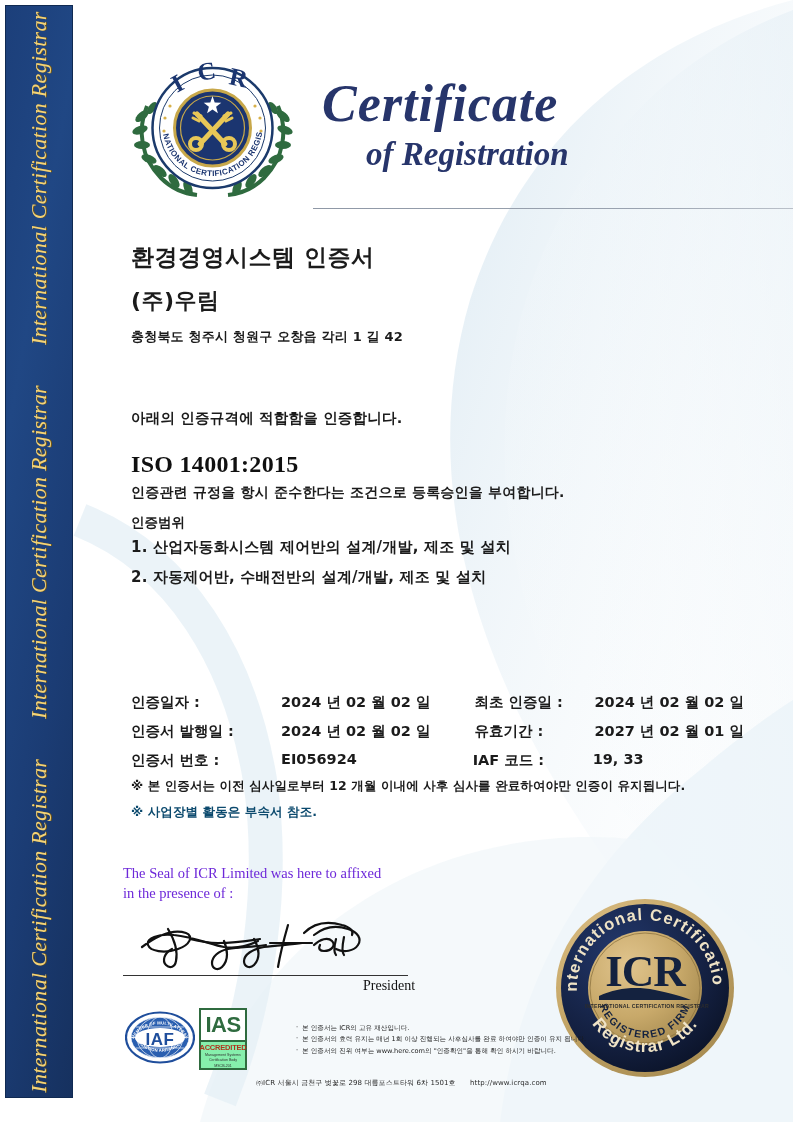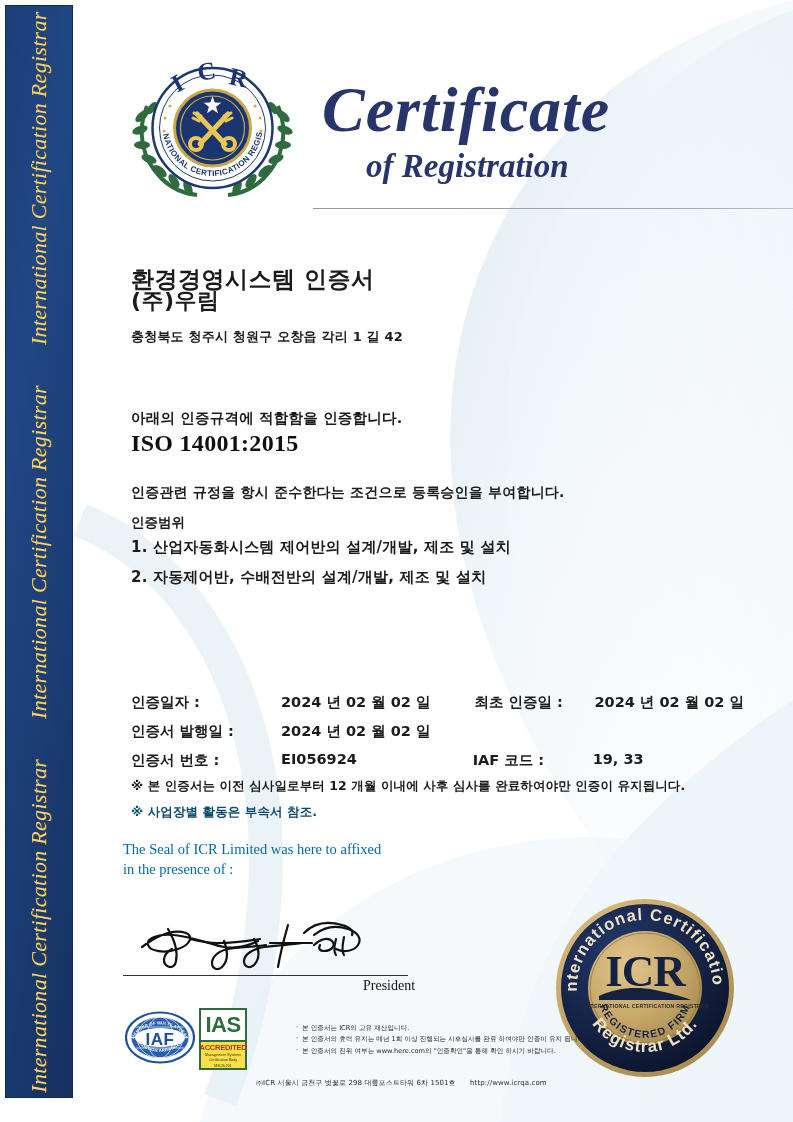"Certificate" .title-main { font-size: 64px -> 52px }
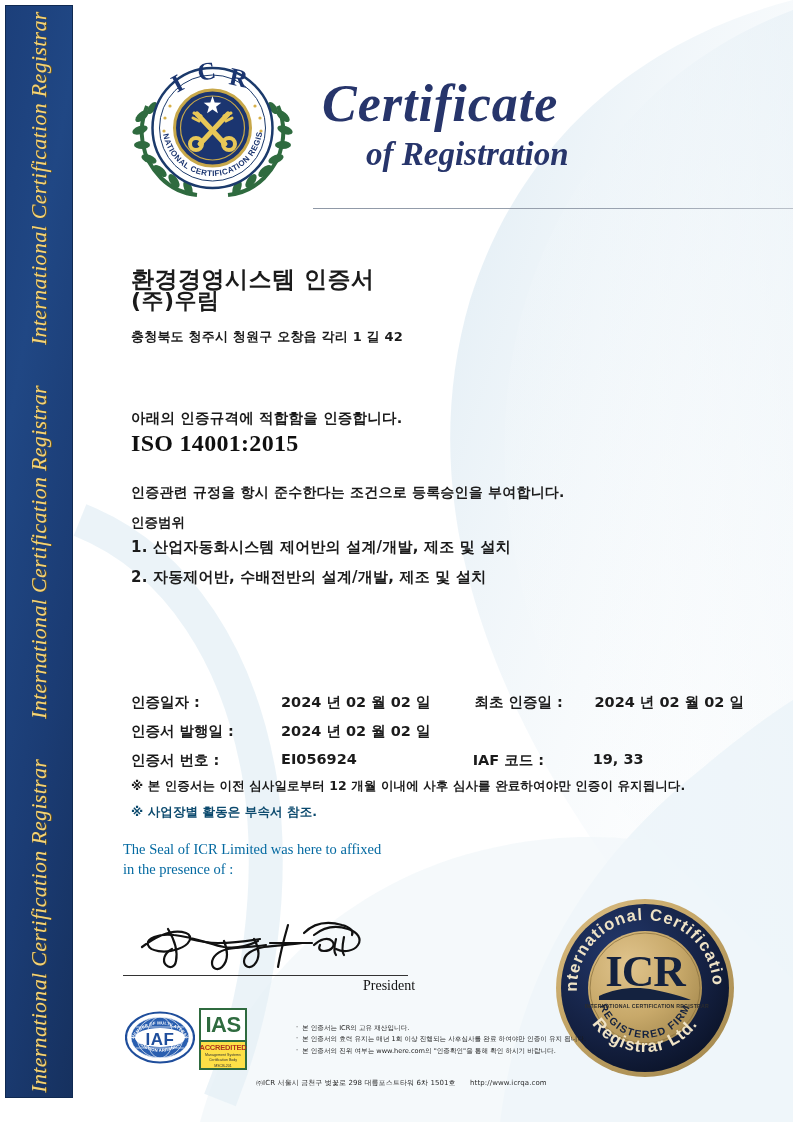"환경경영시스템 인증서" .doc-type { margin-top: 22px -> none }
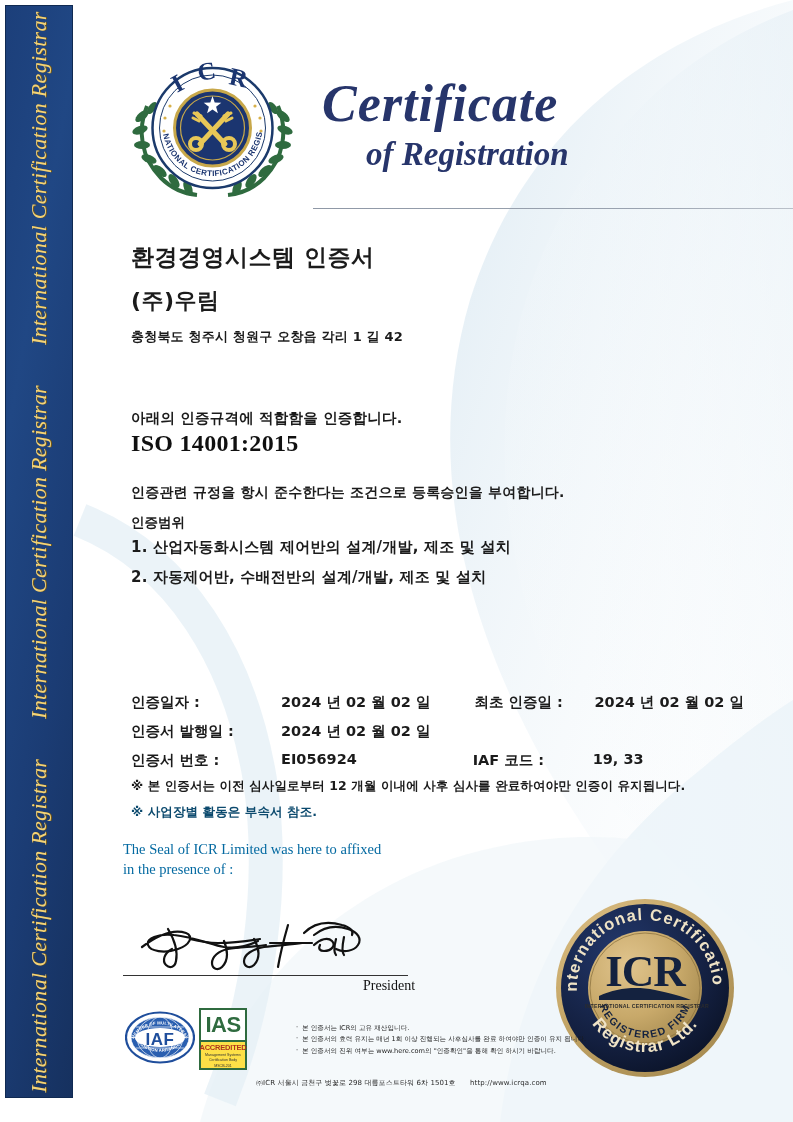"ISO 14001:2015" .std { top: 430px -> 451px }
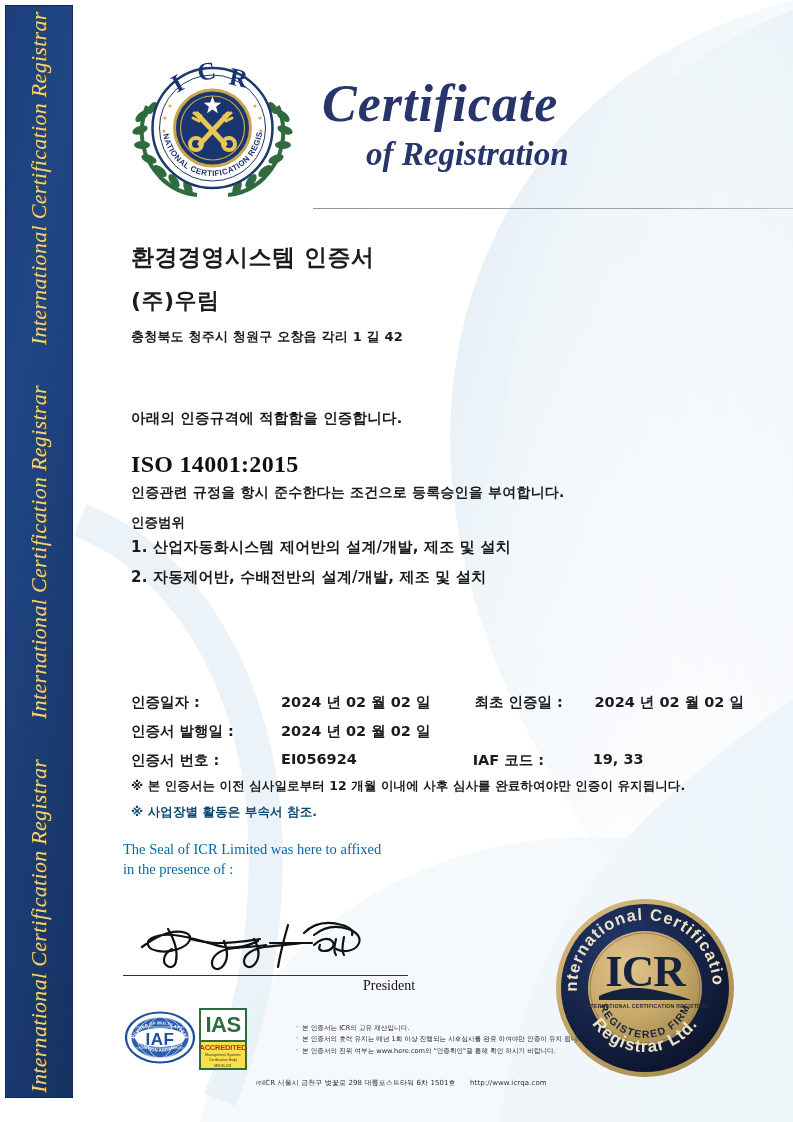"유효기간 :" div.dcol-r { html: none -> <div> <span>유효기간 :</span> <span>2027 년 02 월 01 일</span> </div> }
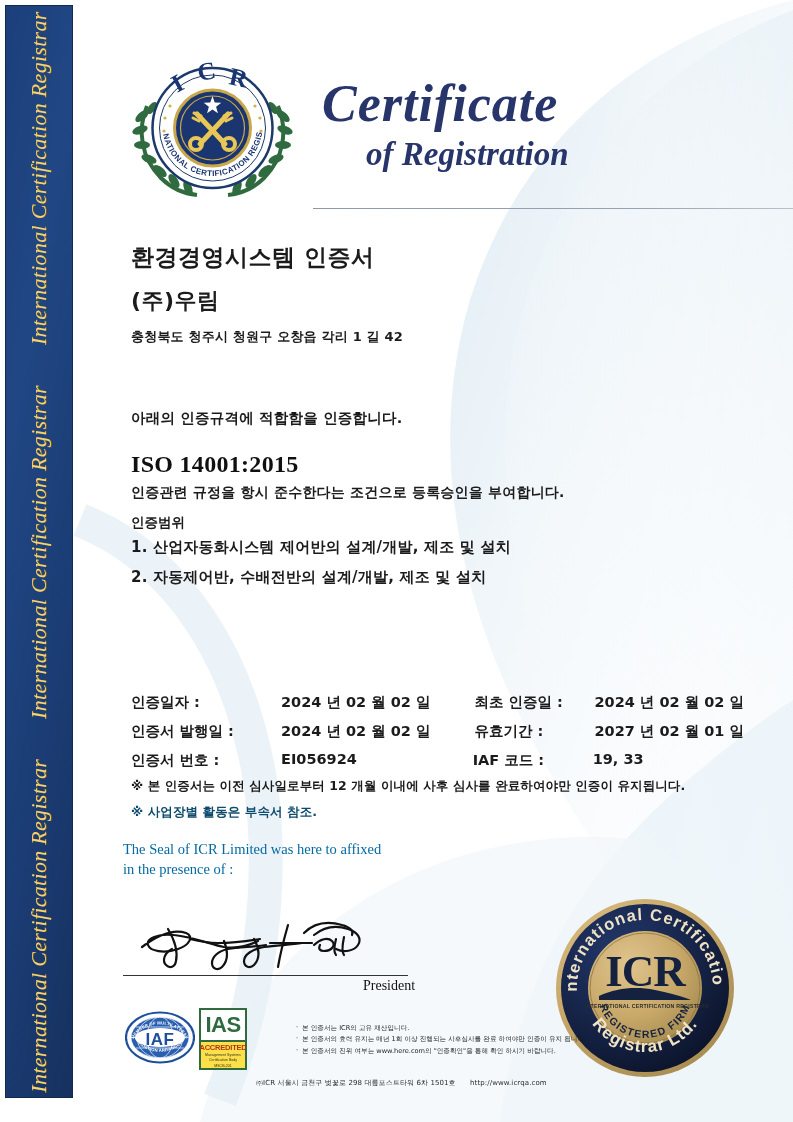"The Seal of ICR Limited" .seal-txt { color: #0369a1 -> #6d28d9; top: 840px -> 864px }
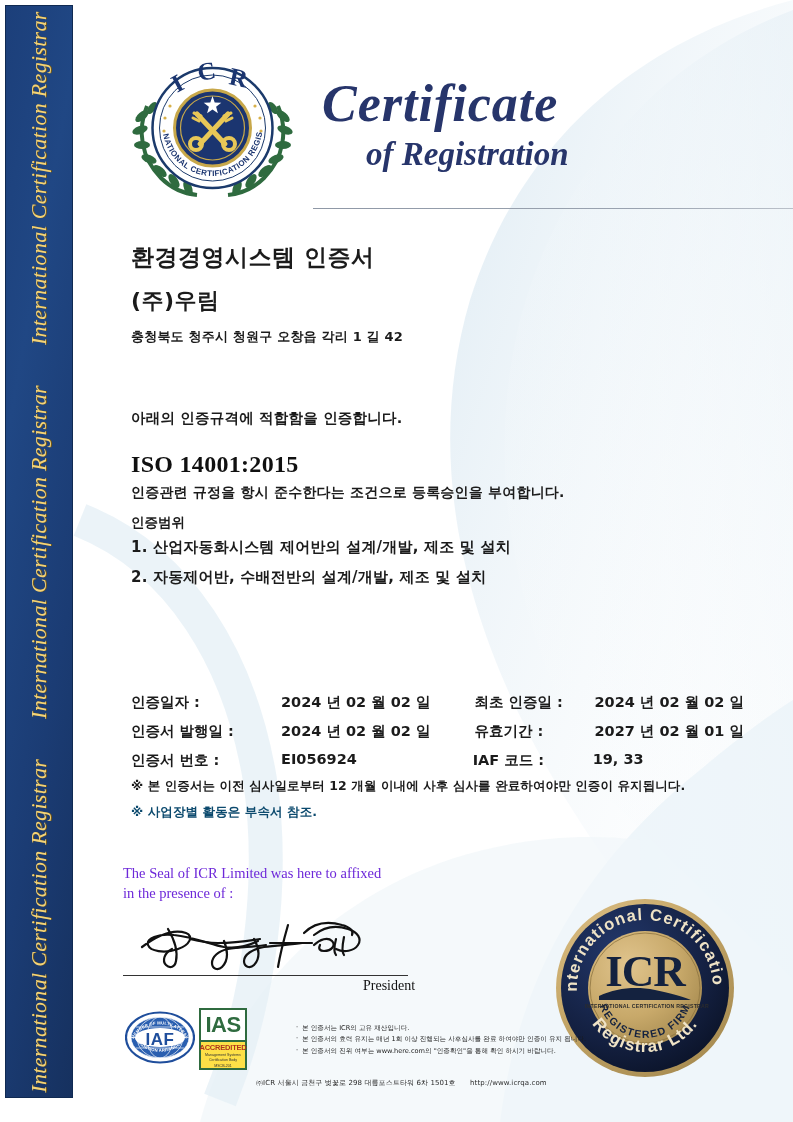"IAS" .ias-logo { background: #fde047 -> #86efac }
